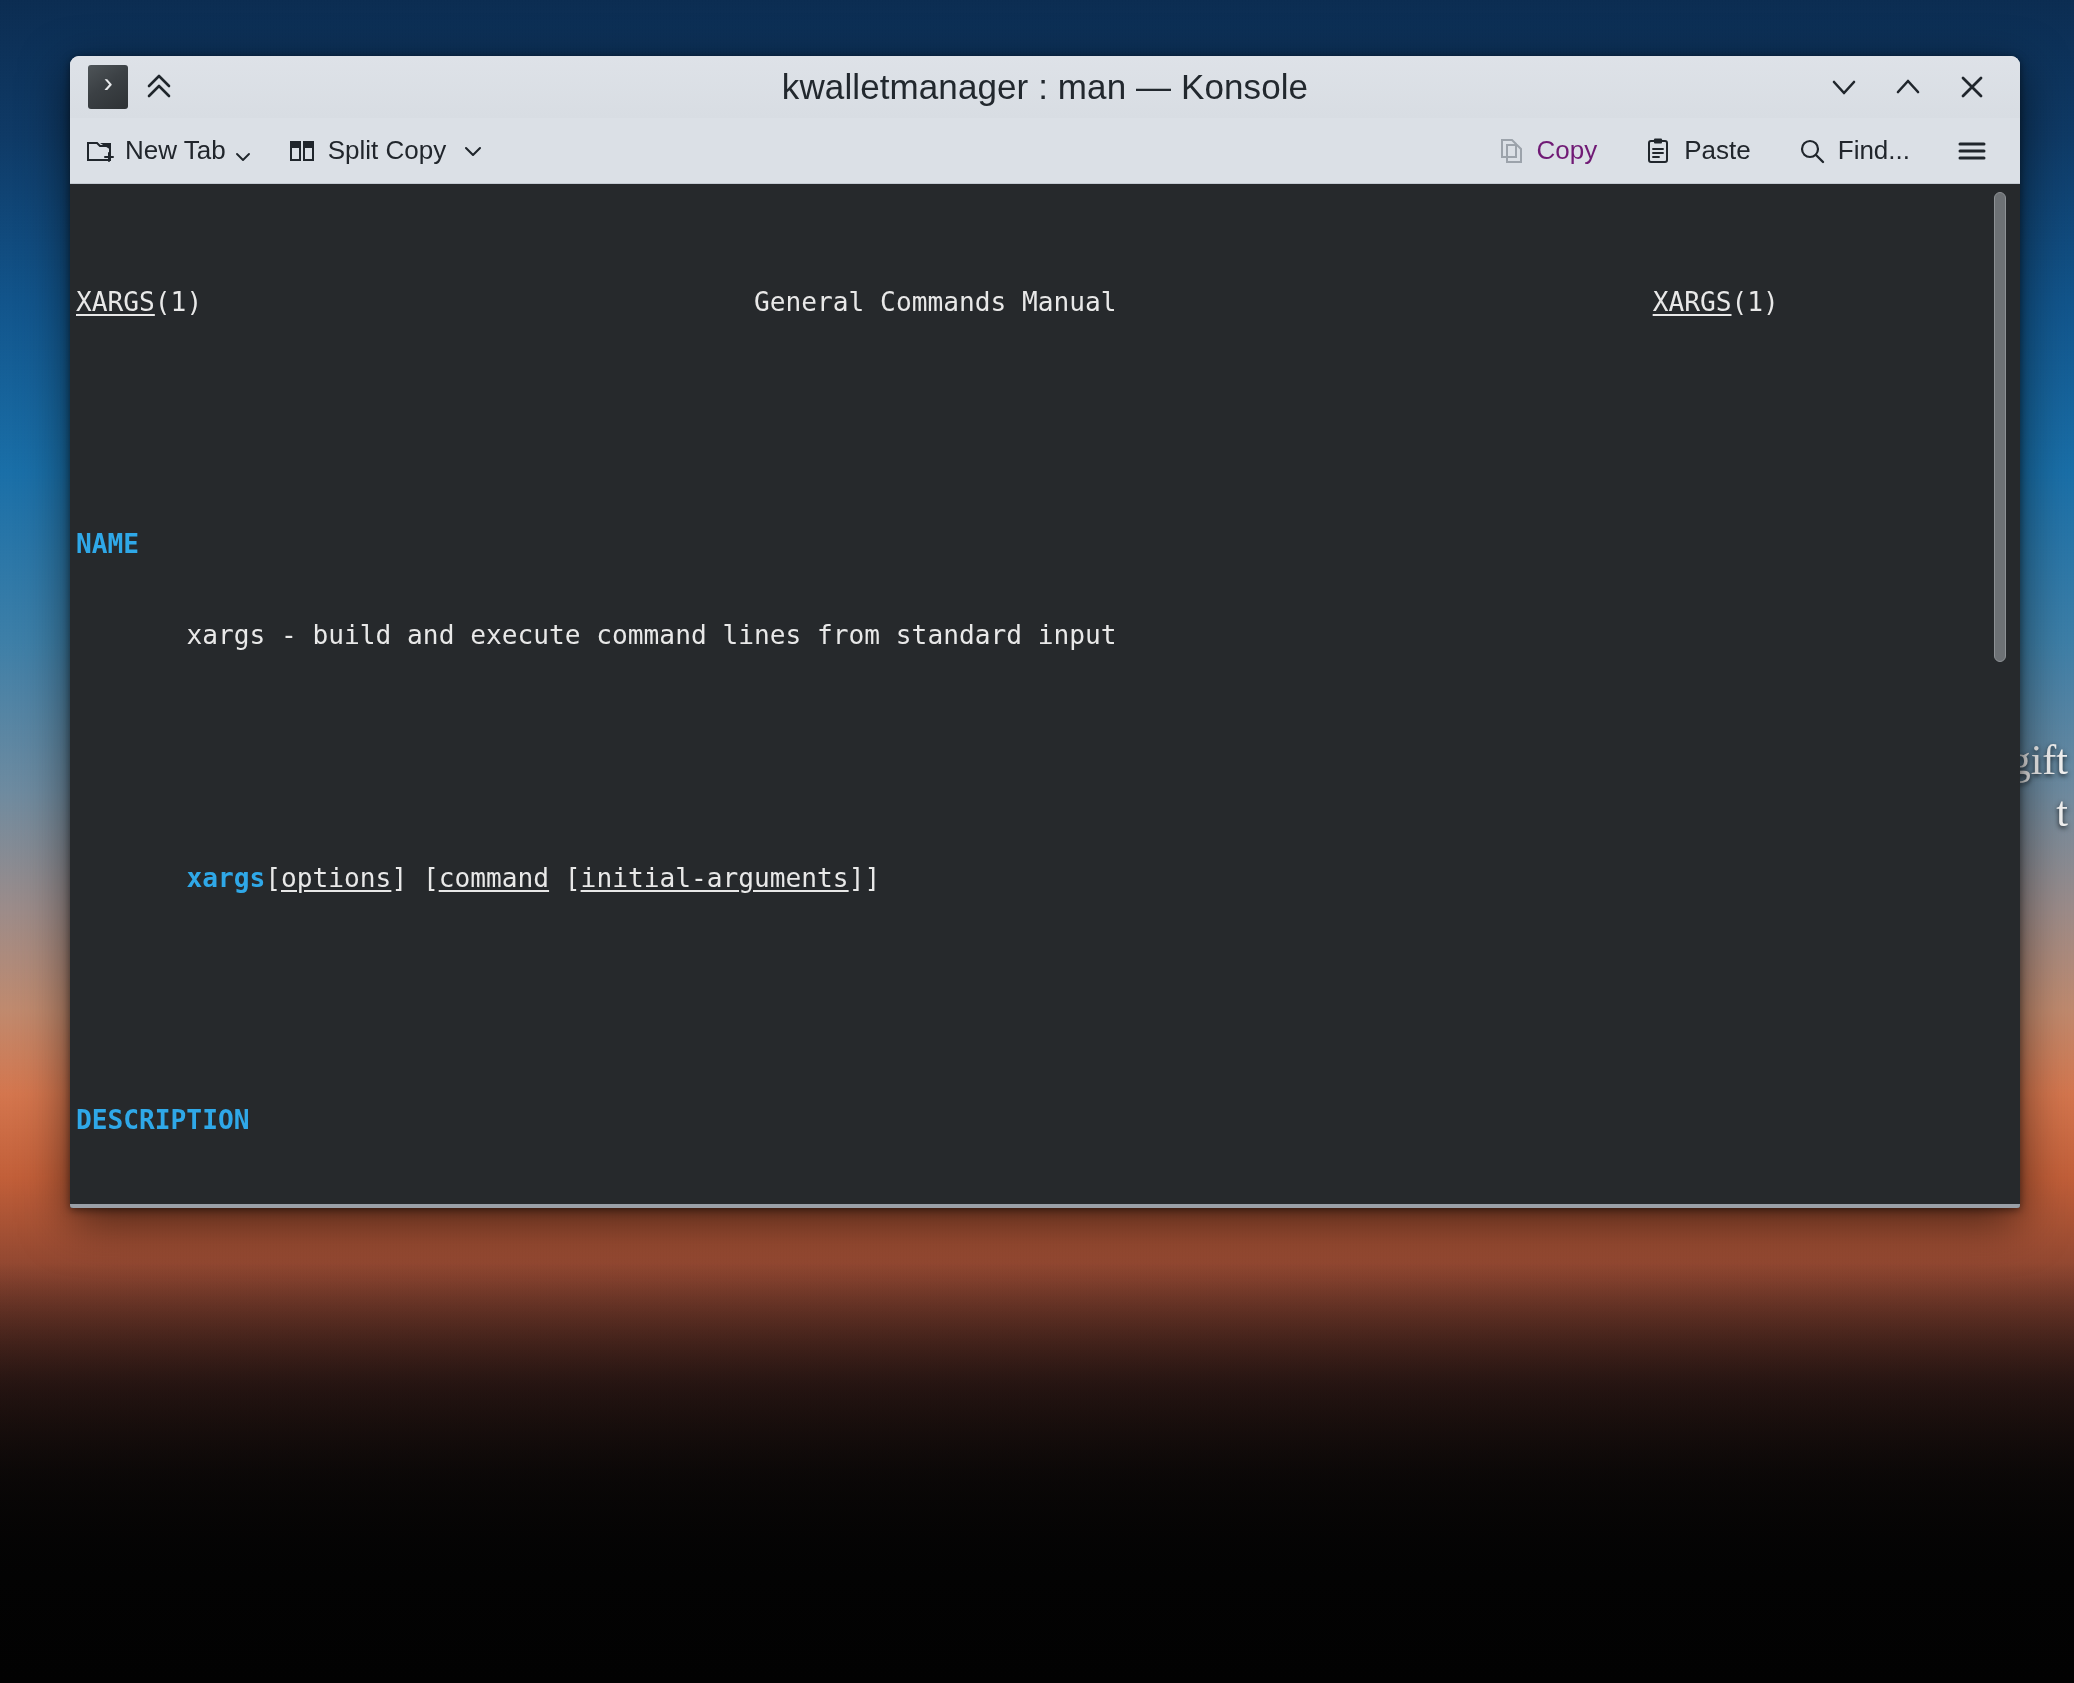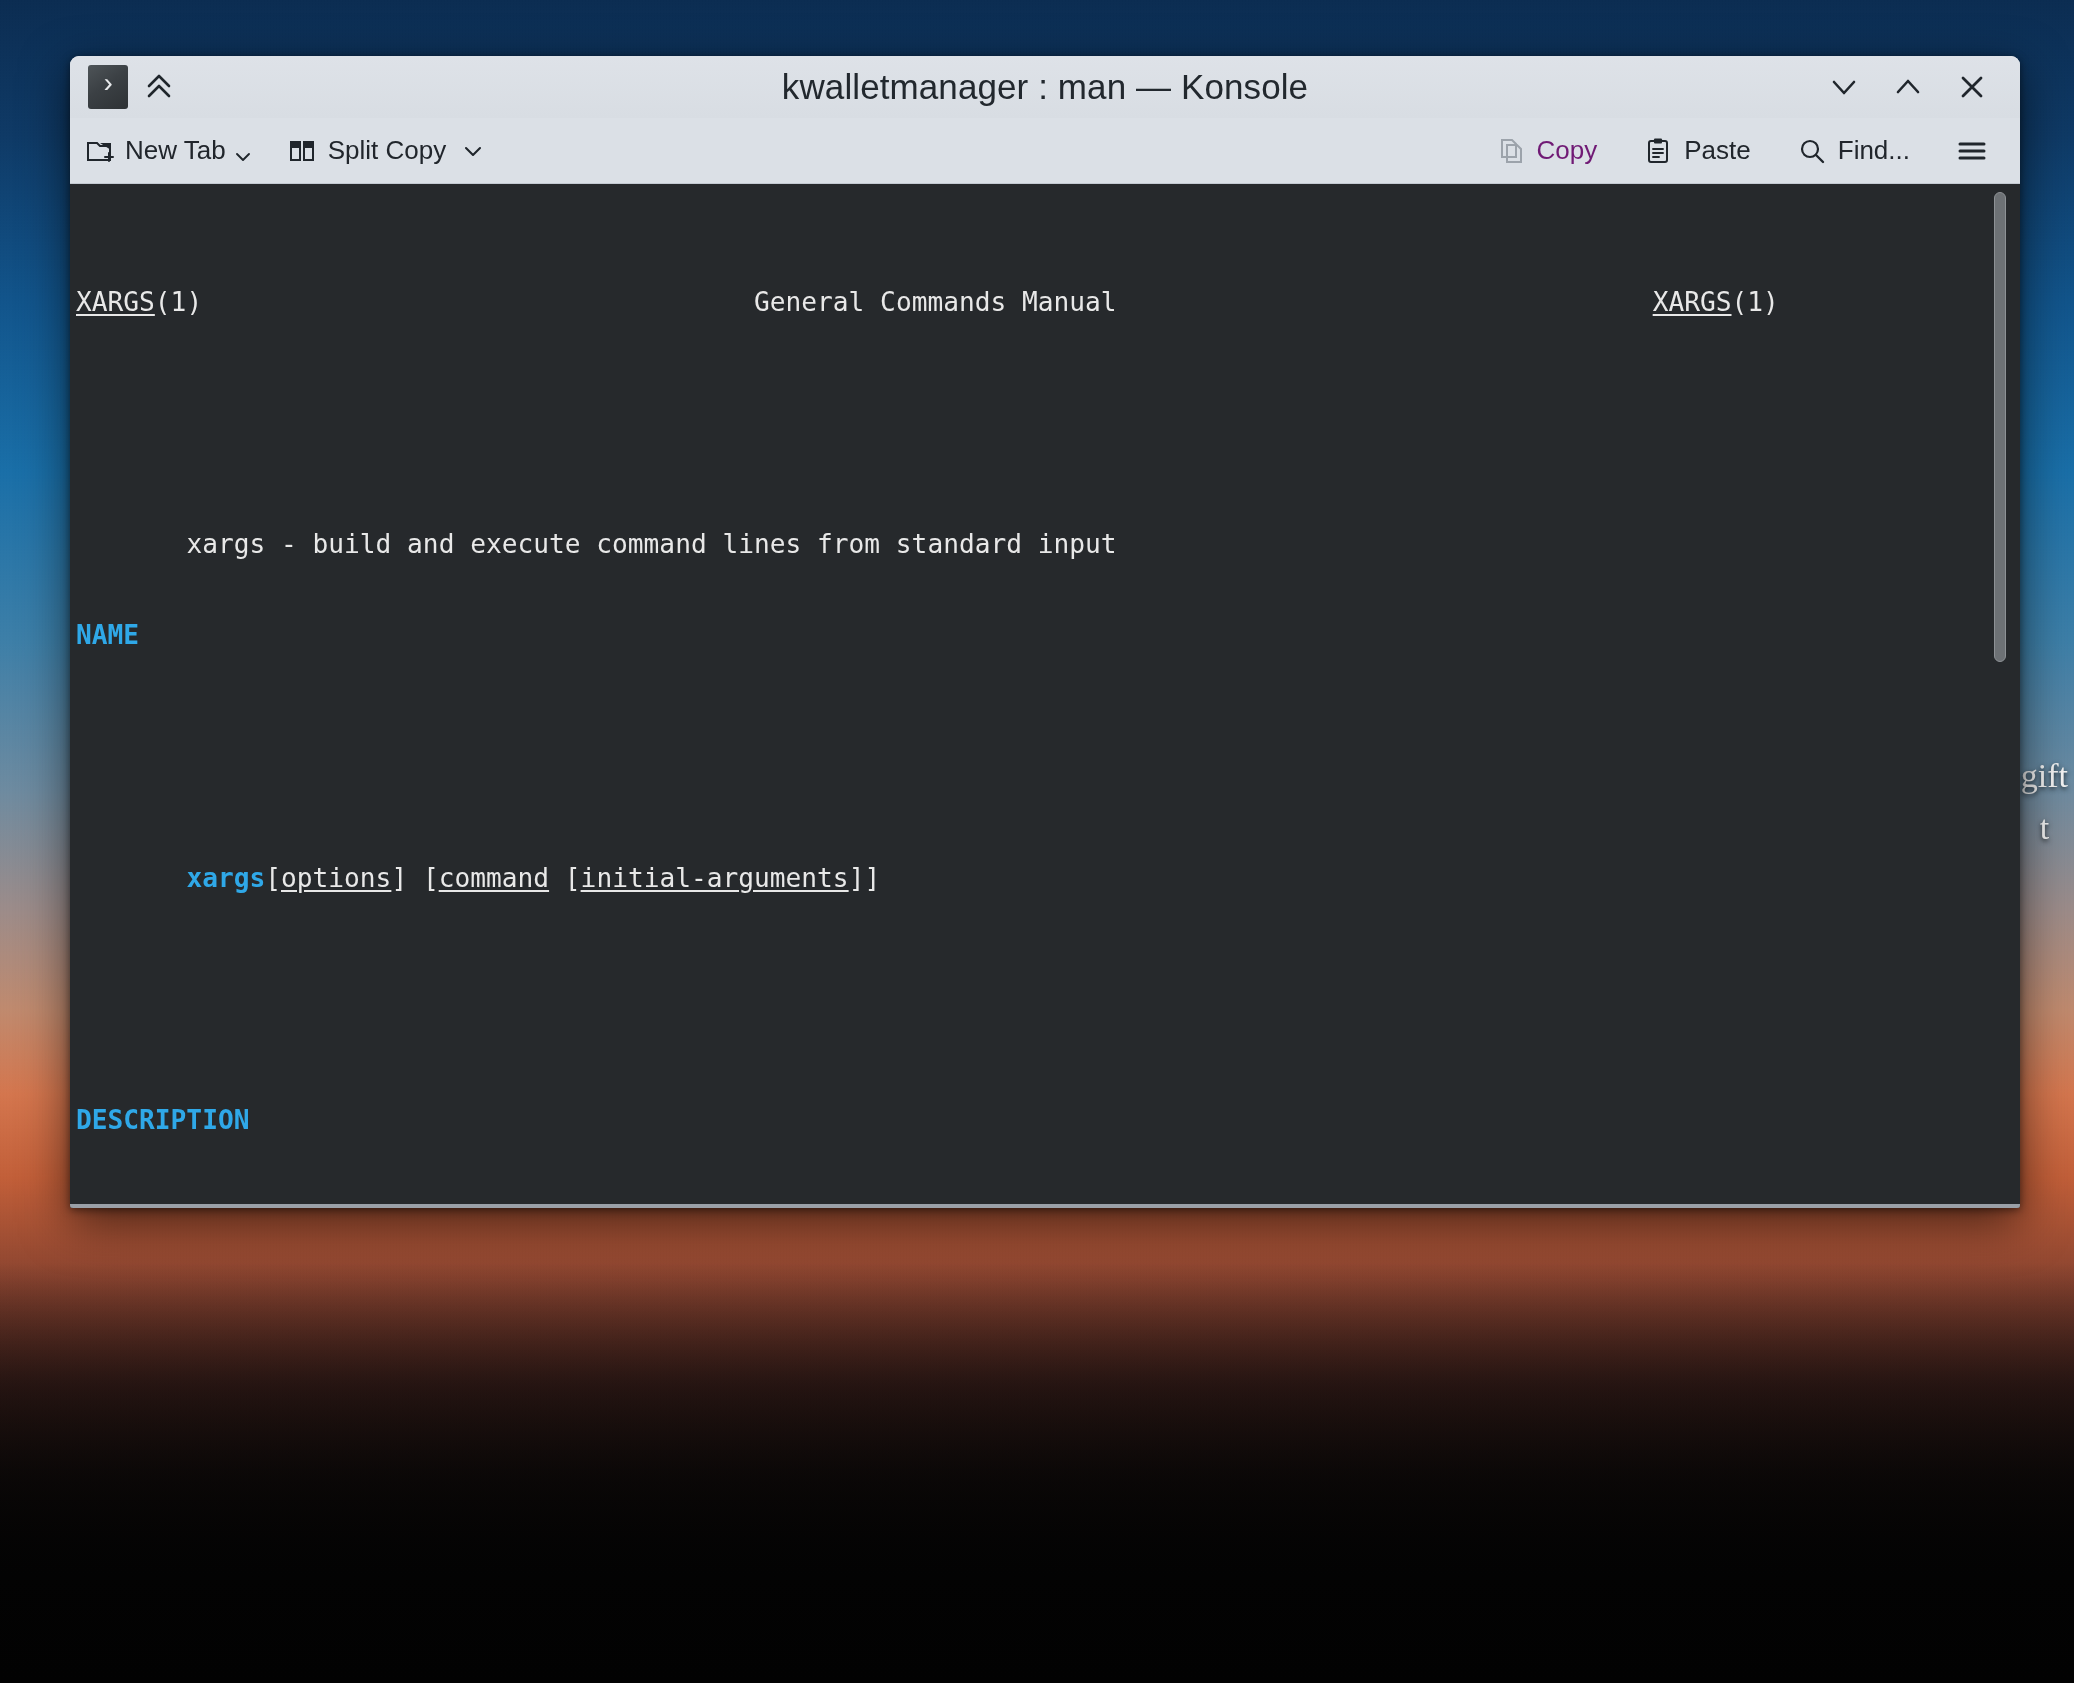"xargs - build and execute" div.ln { order: before "NAME" -> after "NAME" }
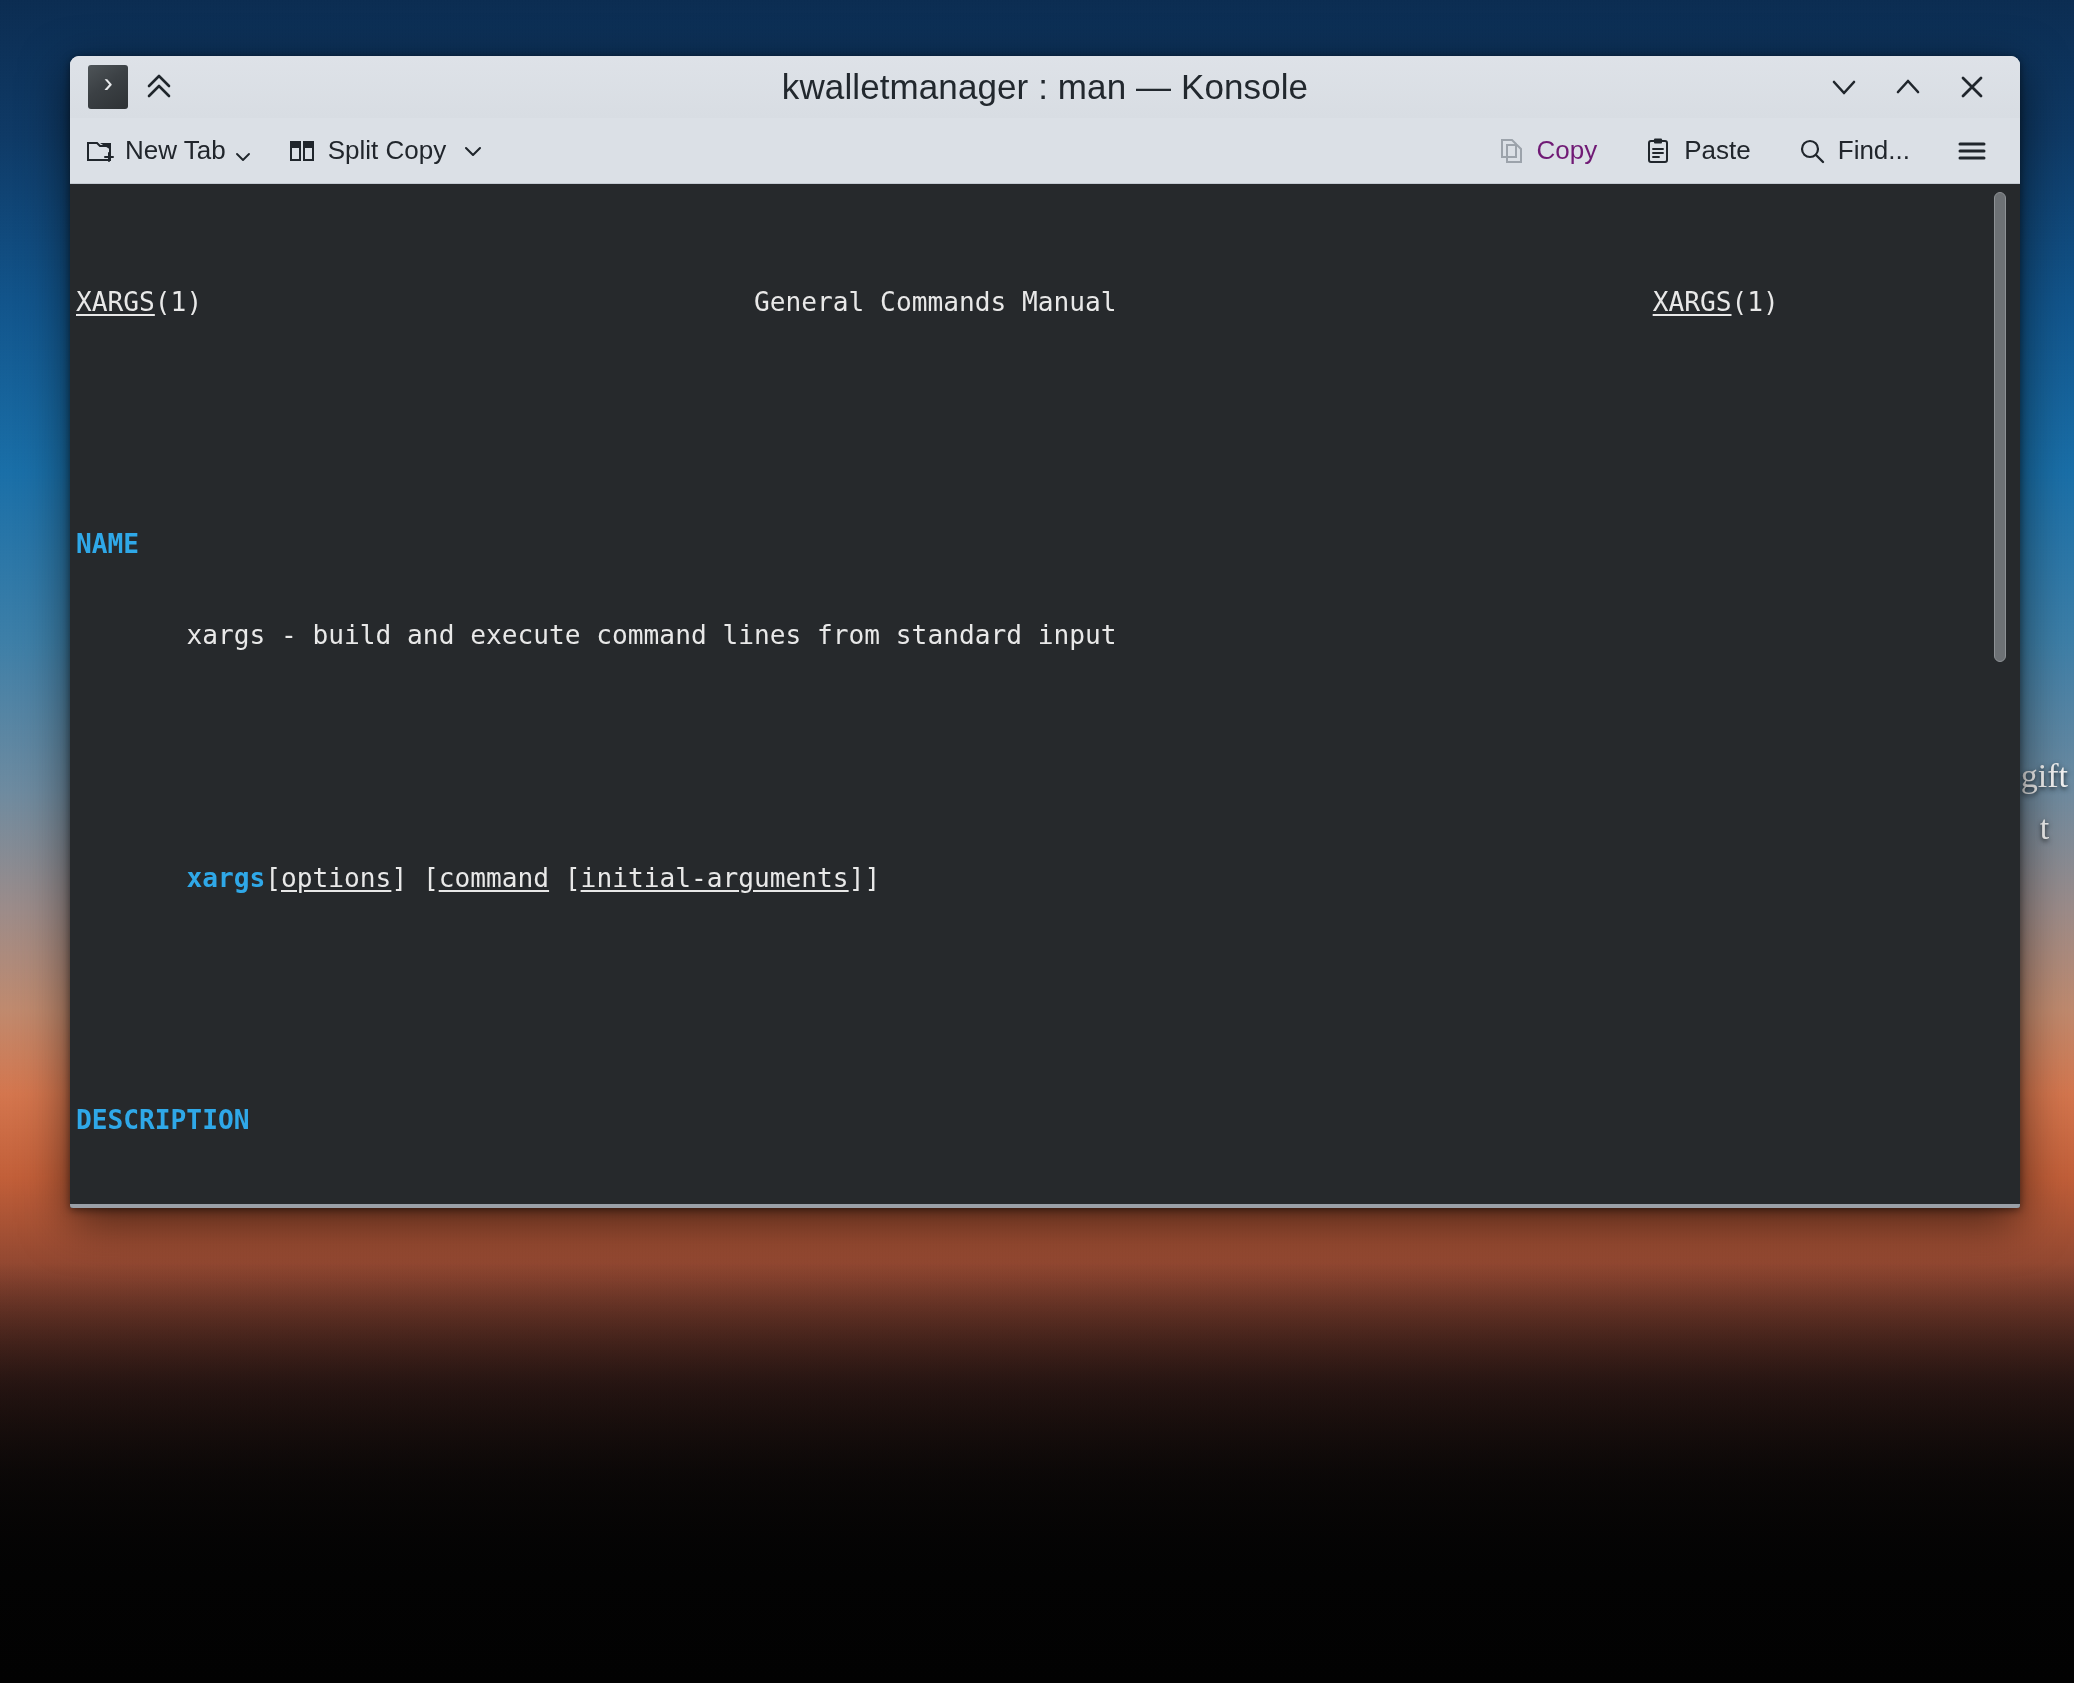"gift" #desktop-text { font-size: 34px -> 42px; text-align: center -> right; top: 750px -> 734px }
